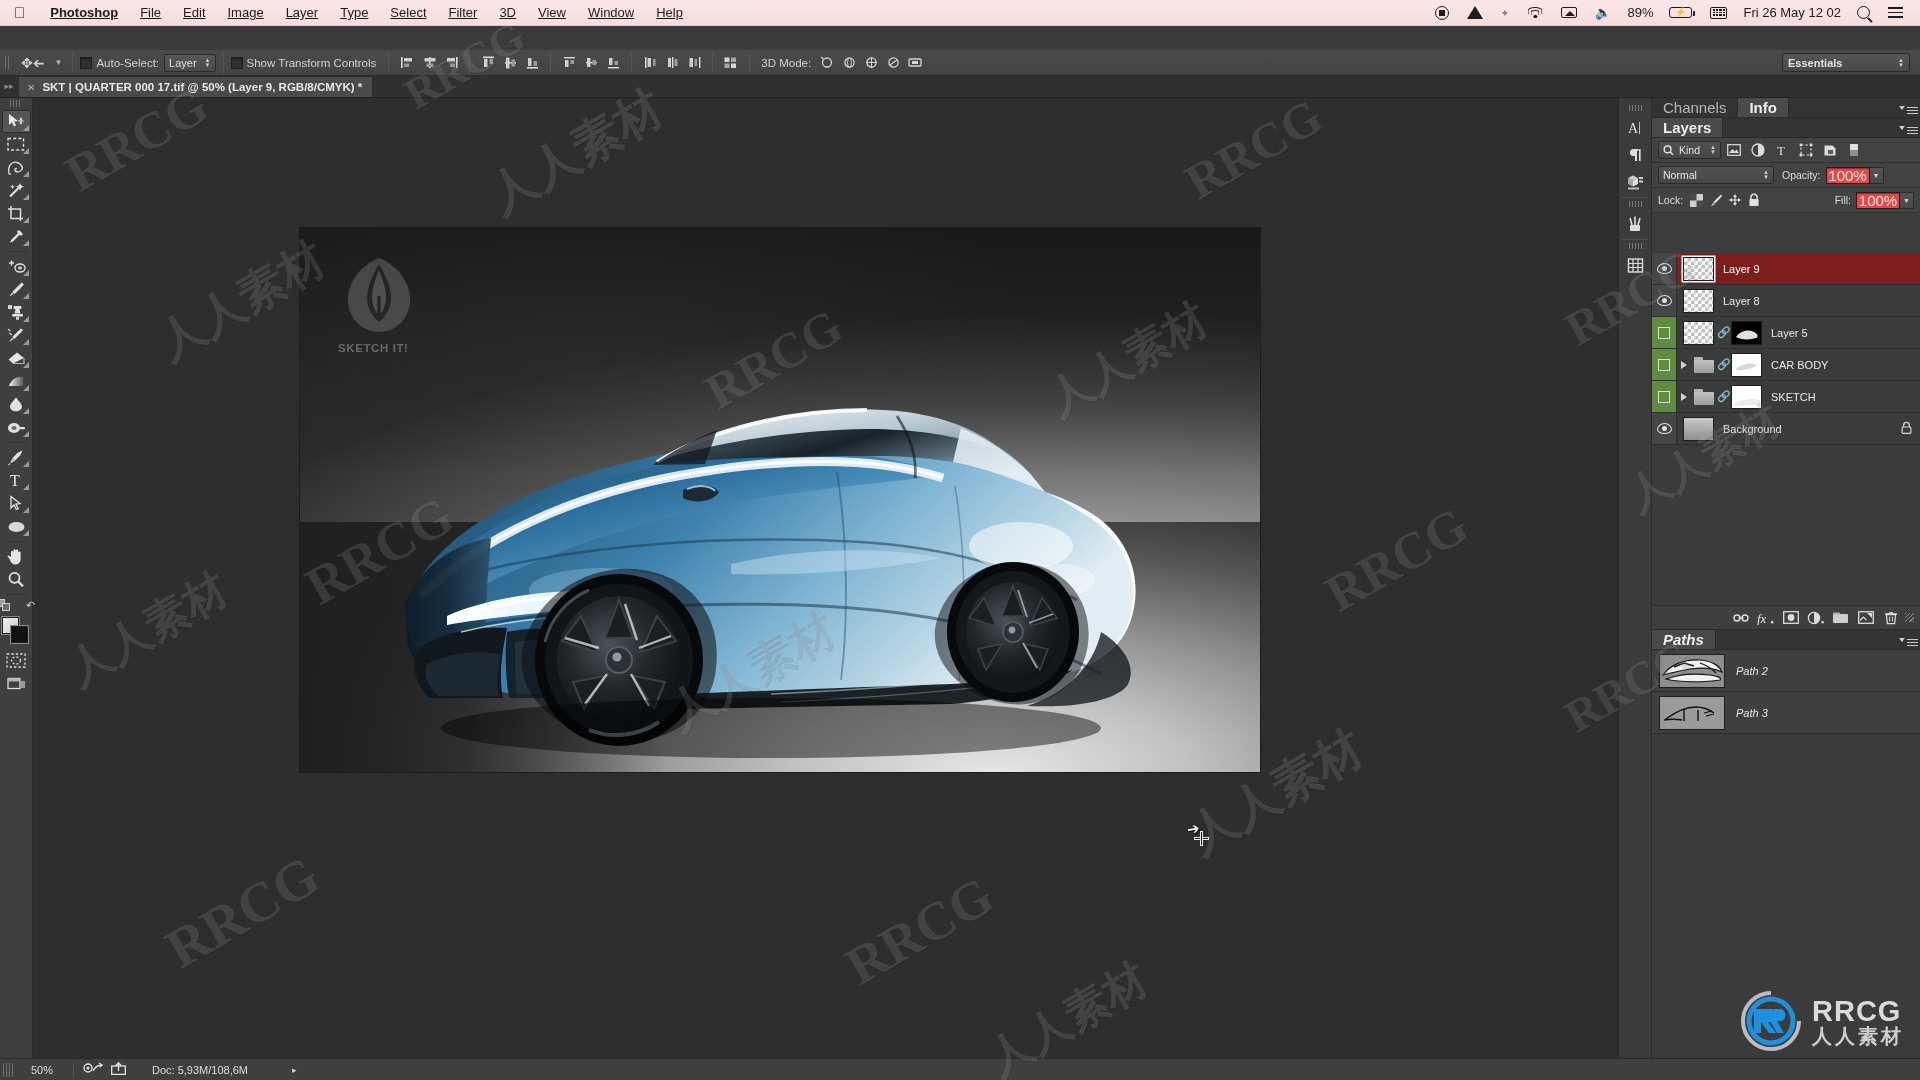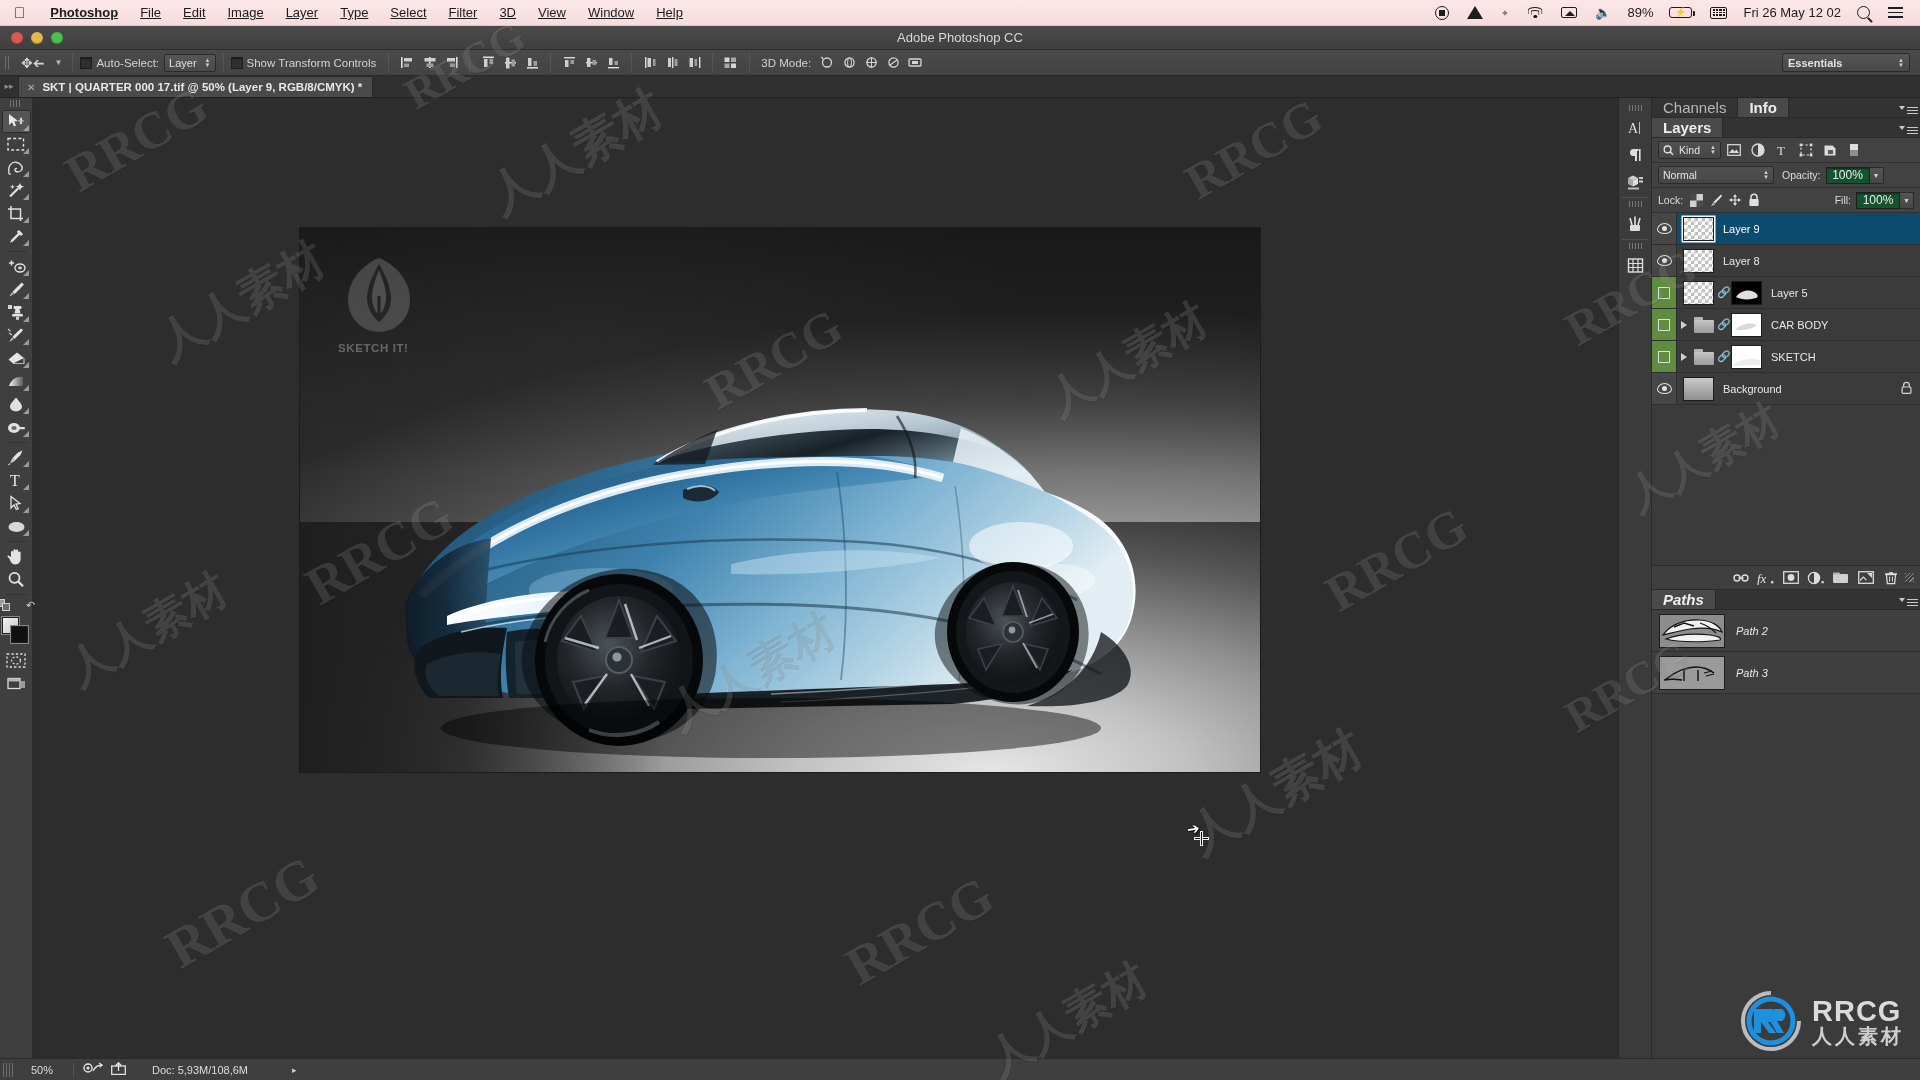"Adobe Photoshop CC" div.titlebar { html: <div> <div> <s></s> <s></s> <s></s> </div> <div>Adobe Photoshop CC</div> </div> -> none }
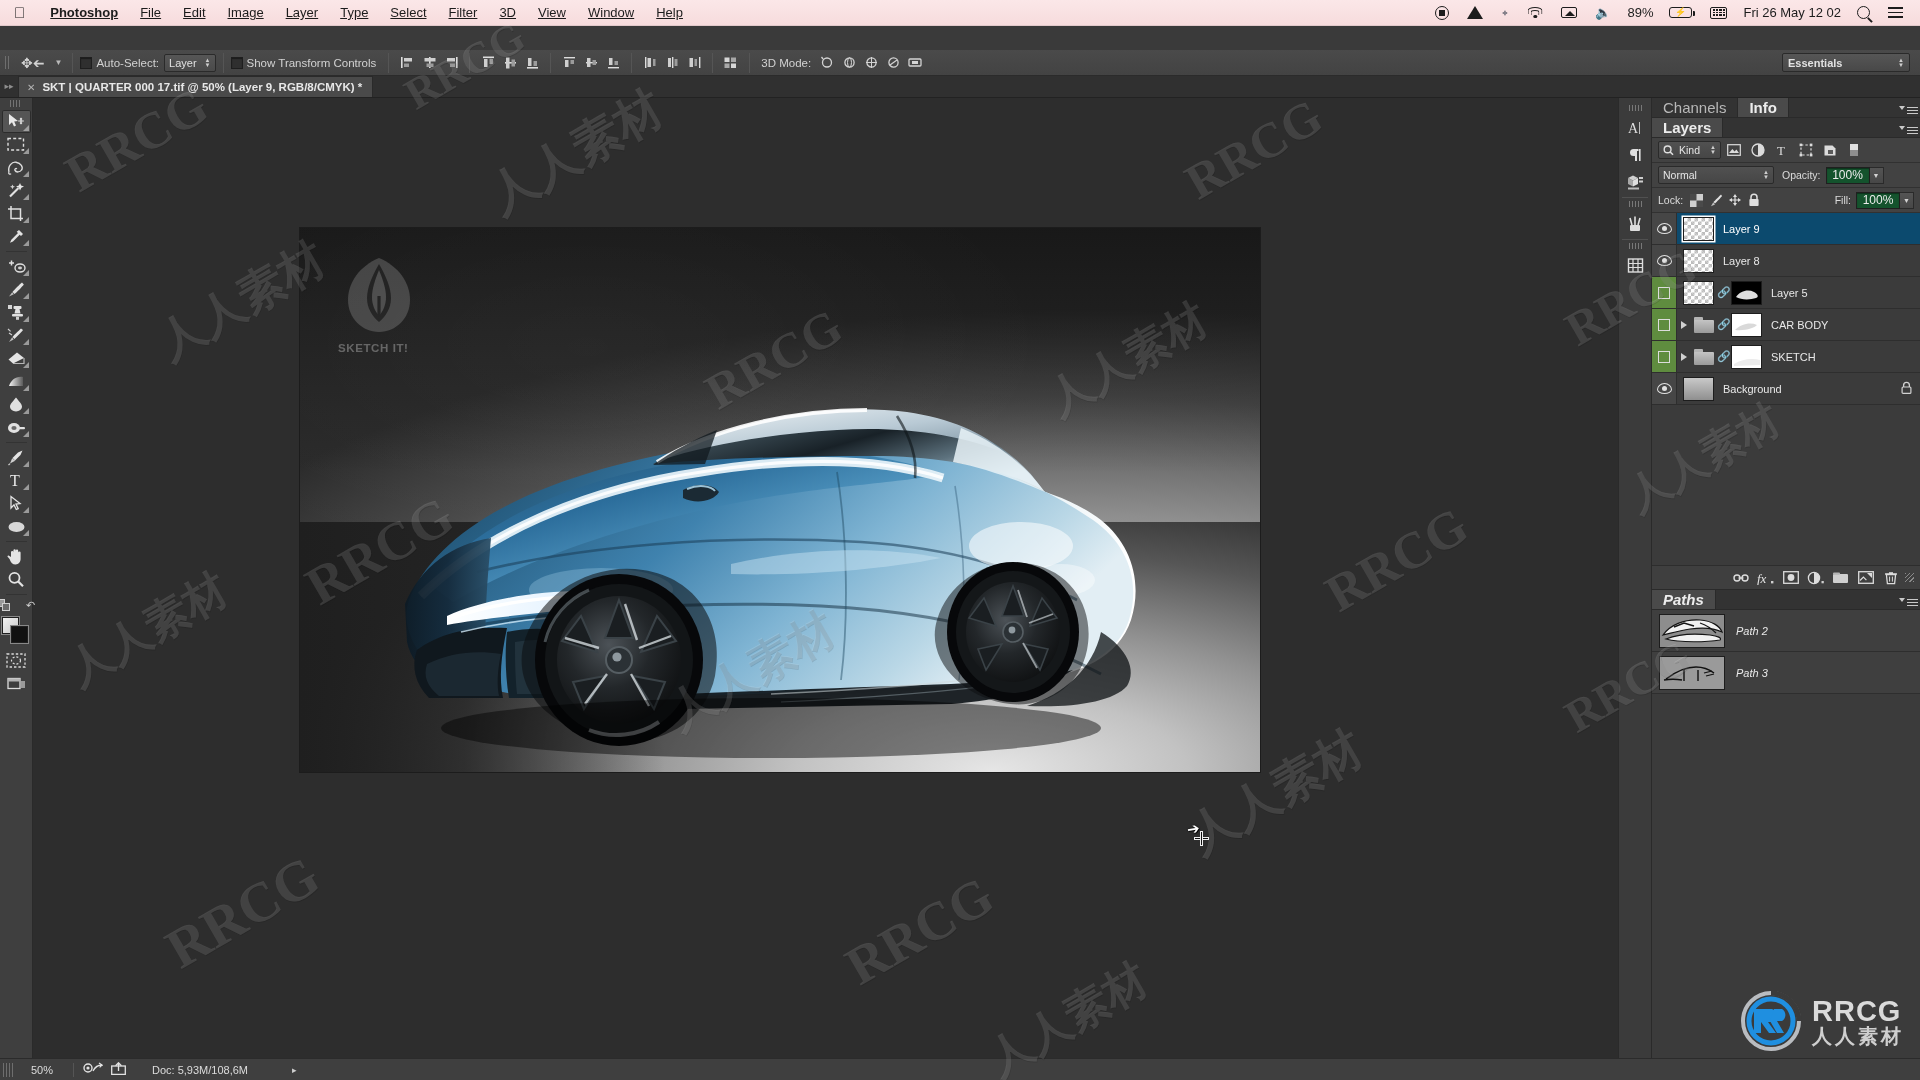"100%" .numf { background: #14532d -> #ef4444; font-size: 12px -> 15px }
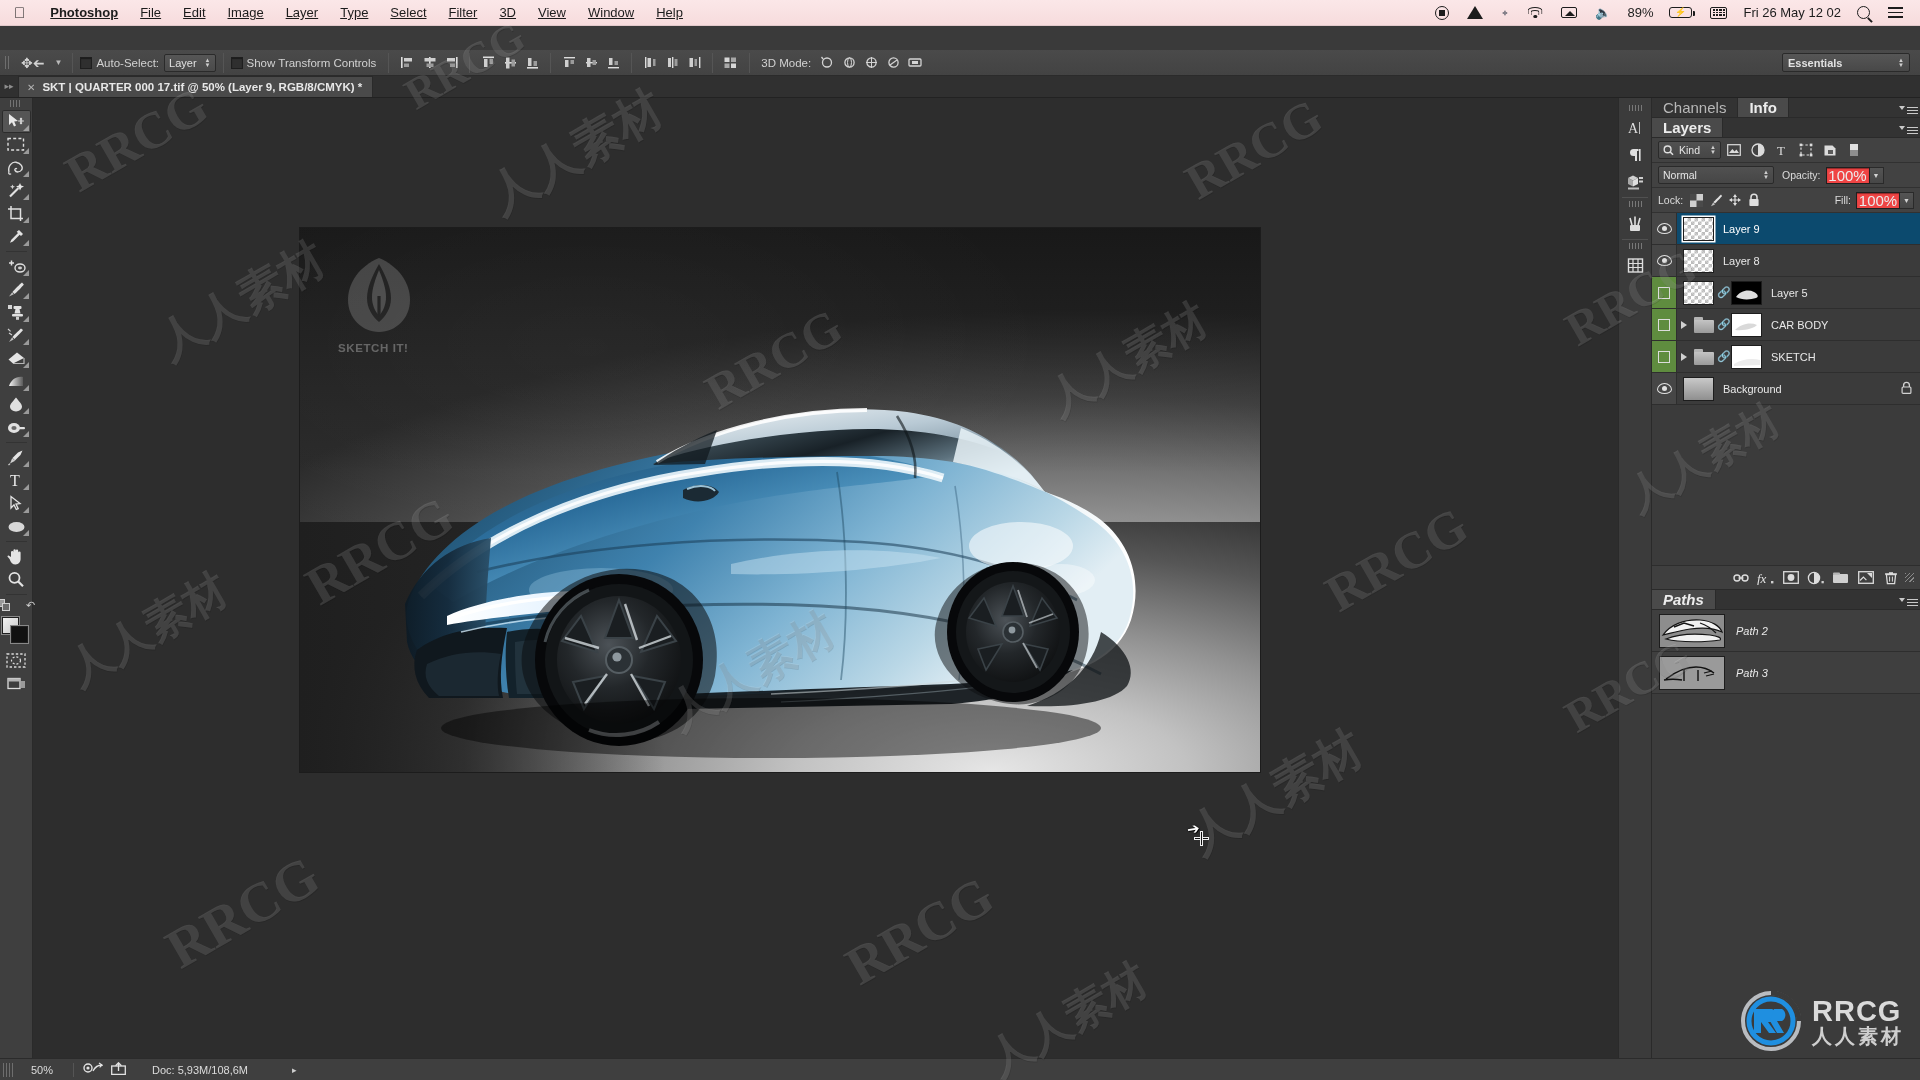"Layer 9" .layer.selected { background: #0c4a6e -> #7f1d1d; margin-top: none -> 40px }
